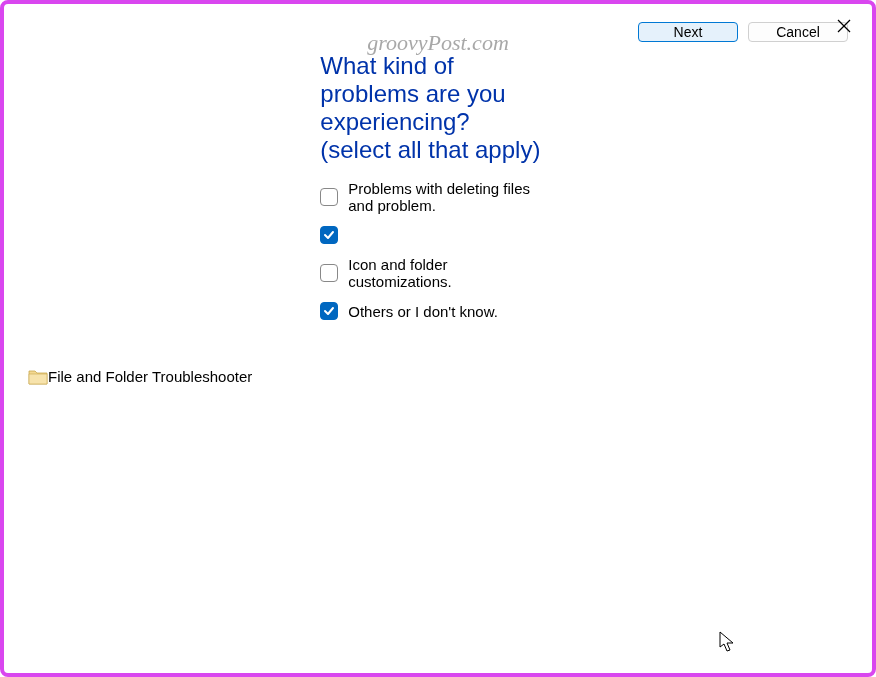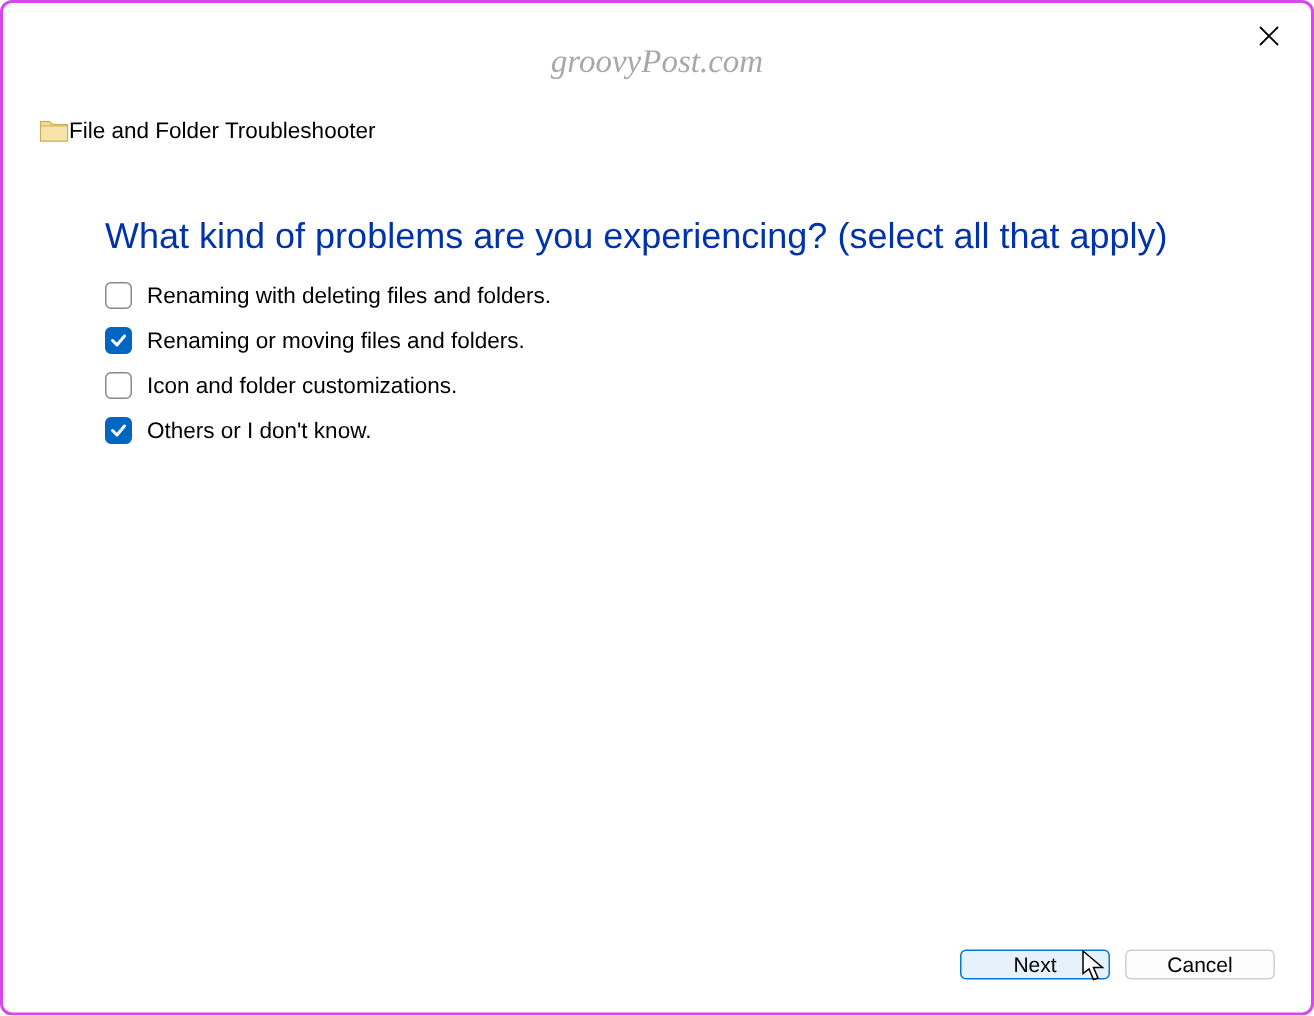"groovyPost.com" .dialog { border: 2px solid #d946ef -> 4px solid #d946ef; flex-direction: column -> row }
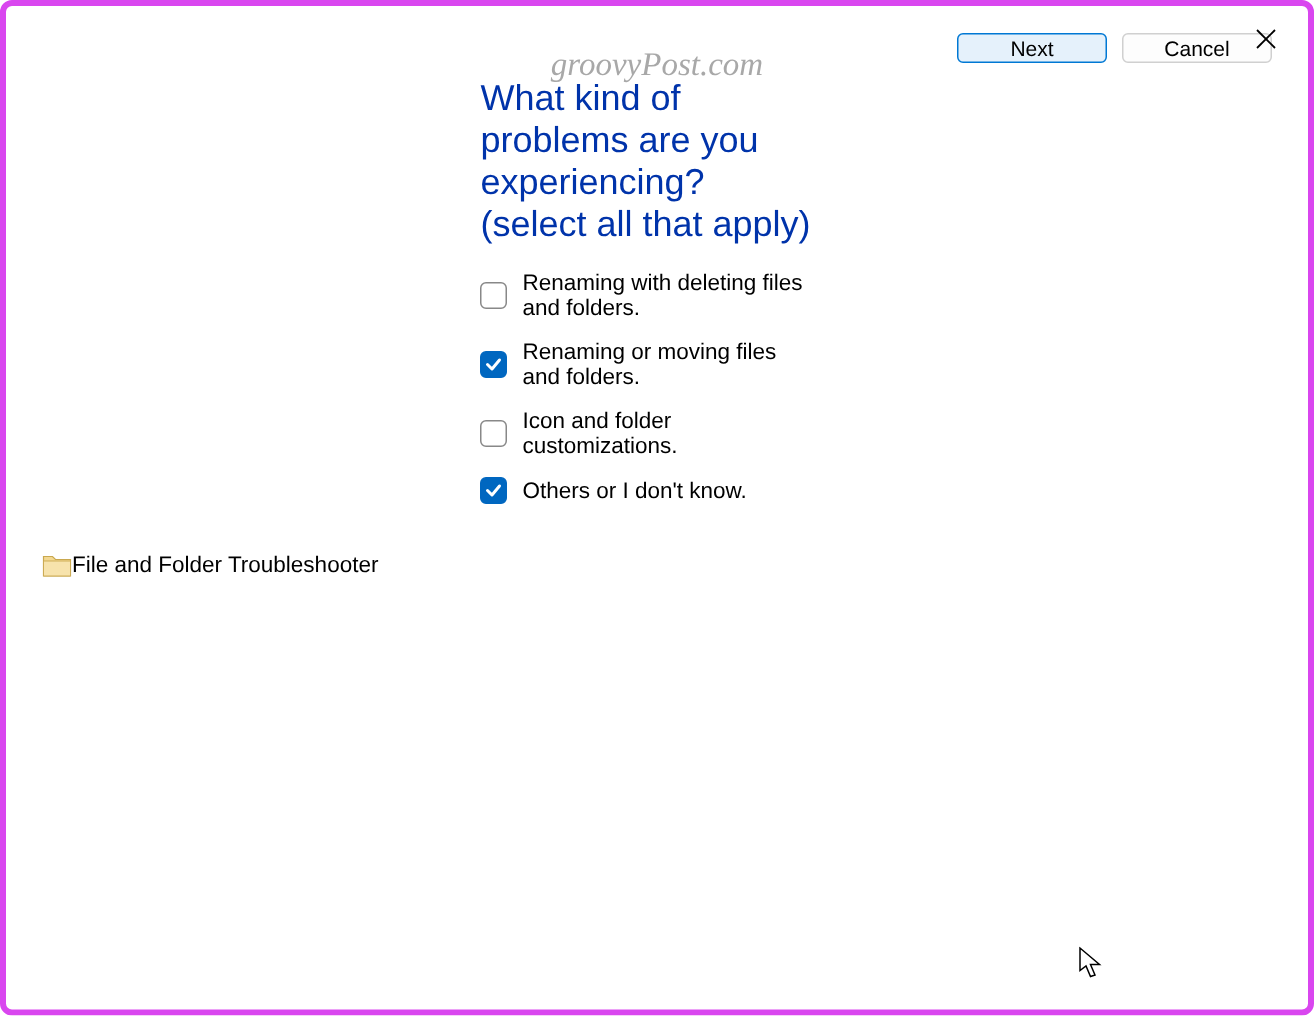"Renaming with deleting files and" span.option-label { text: Renaming with deleting files and folders -> Problems with deleting files and problem }
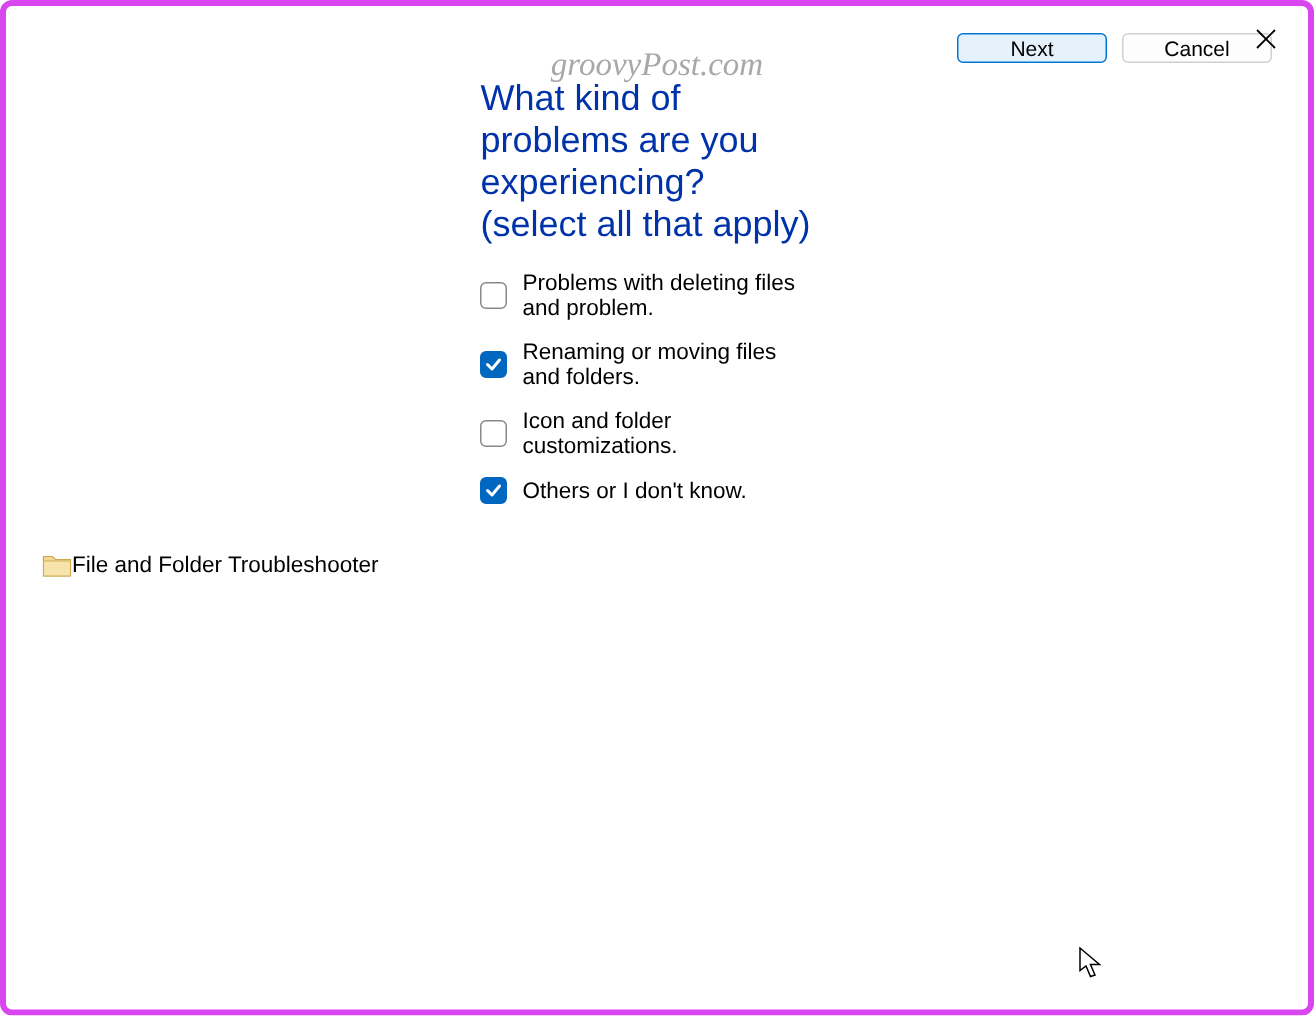"Renaming or moving files and" span.option-label { html: <span>Renaming or moving files and folders.</span> -> none }
